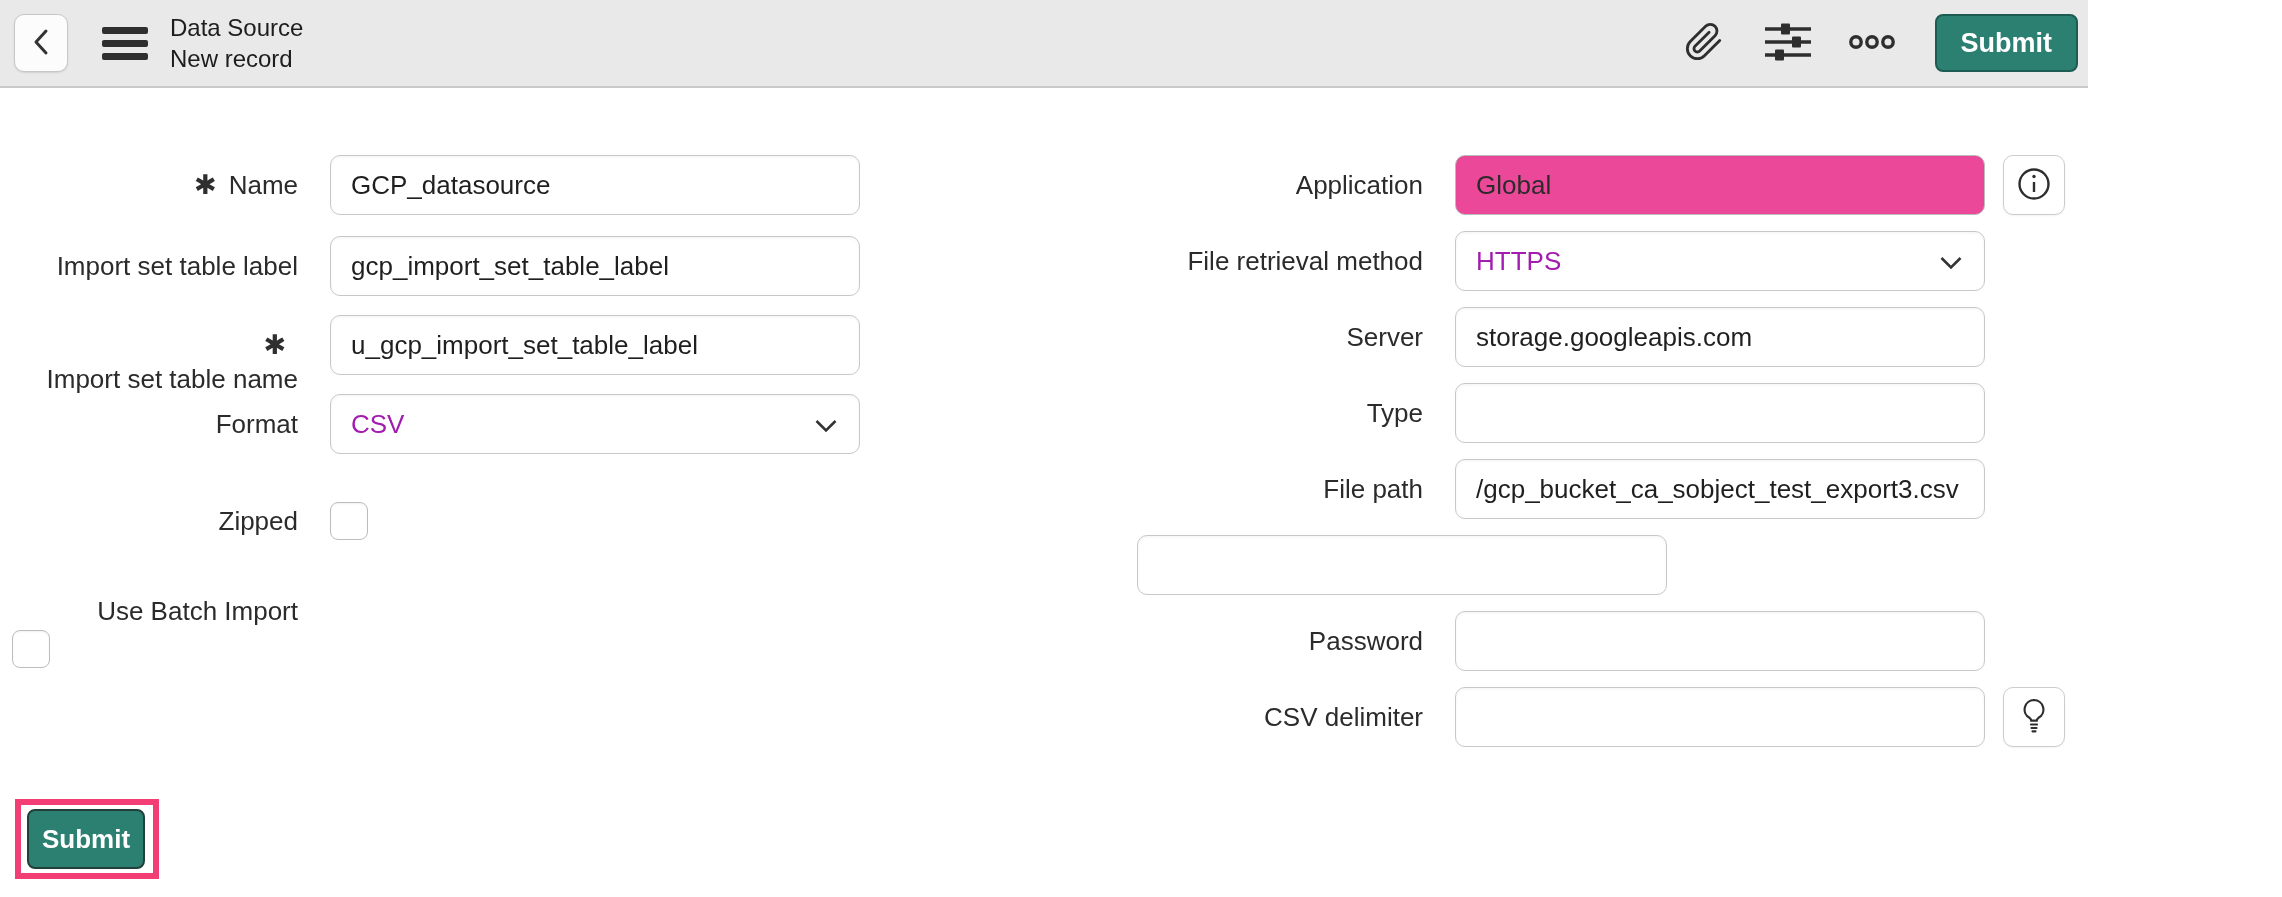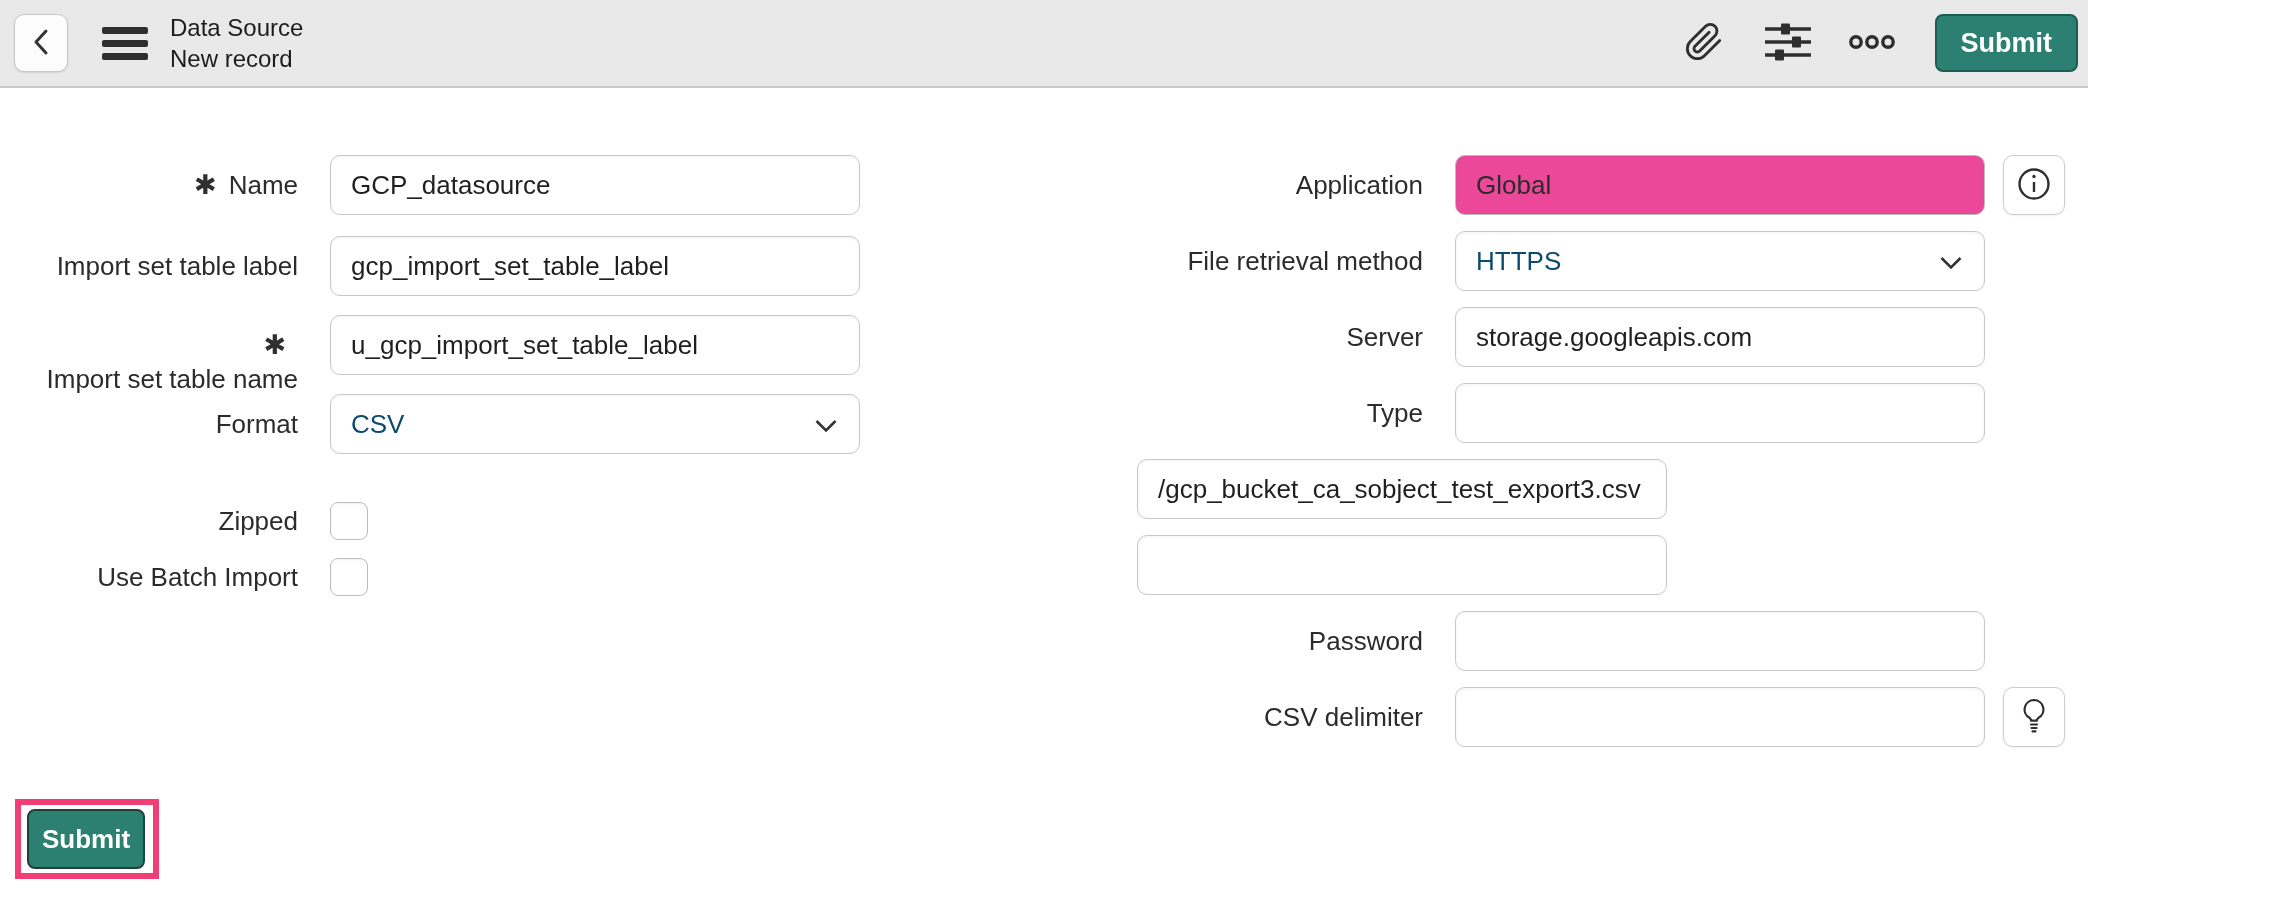"HTTPS" .select-box { color: #0c4a6e -> #a21caf }
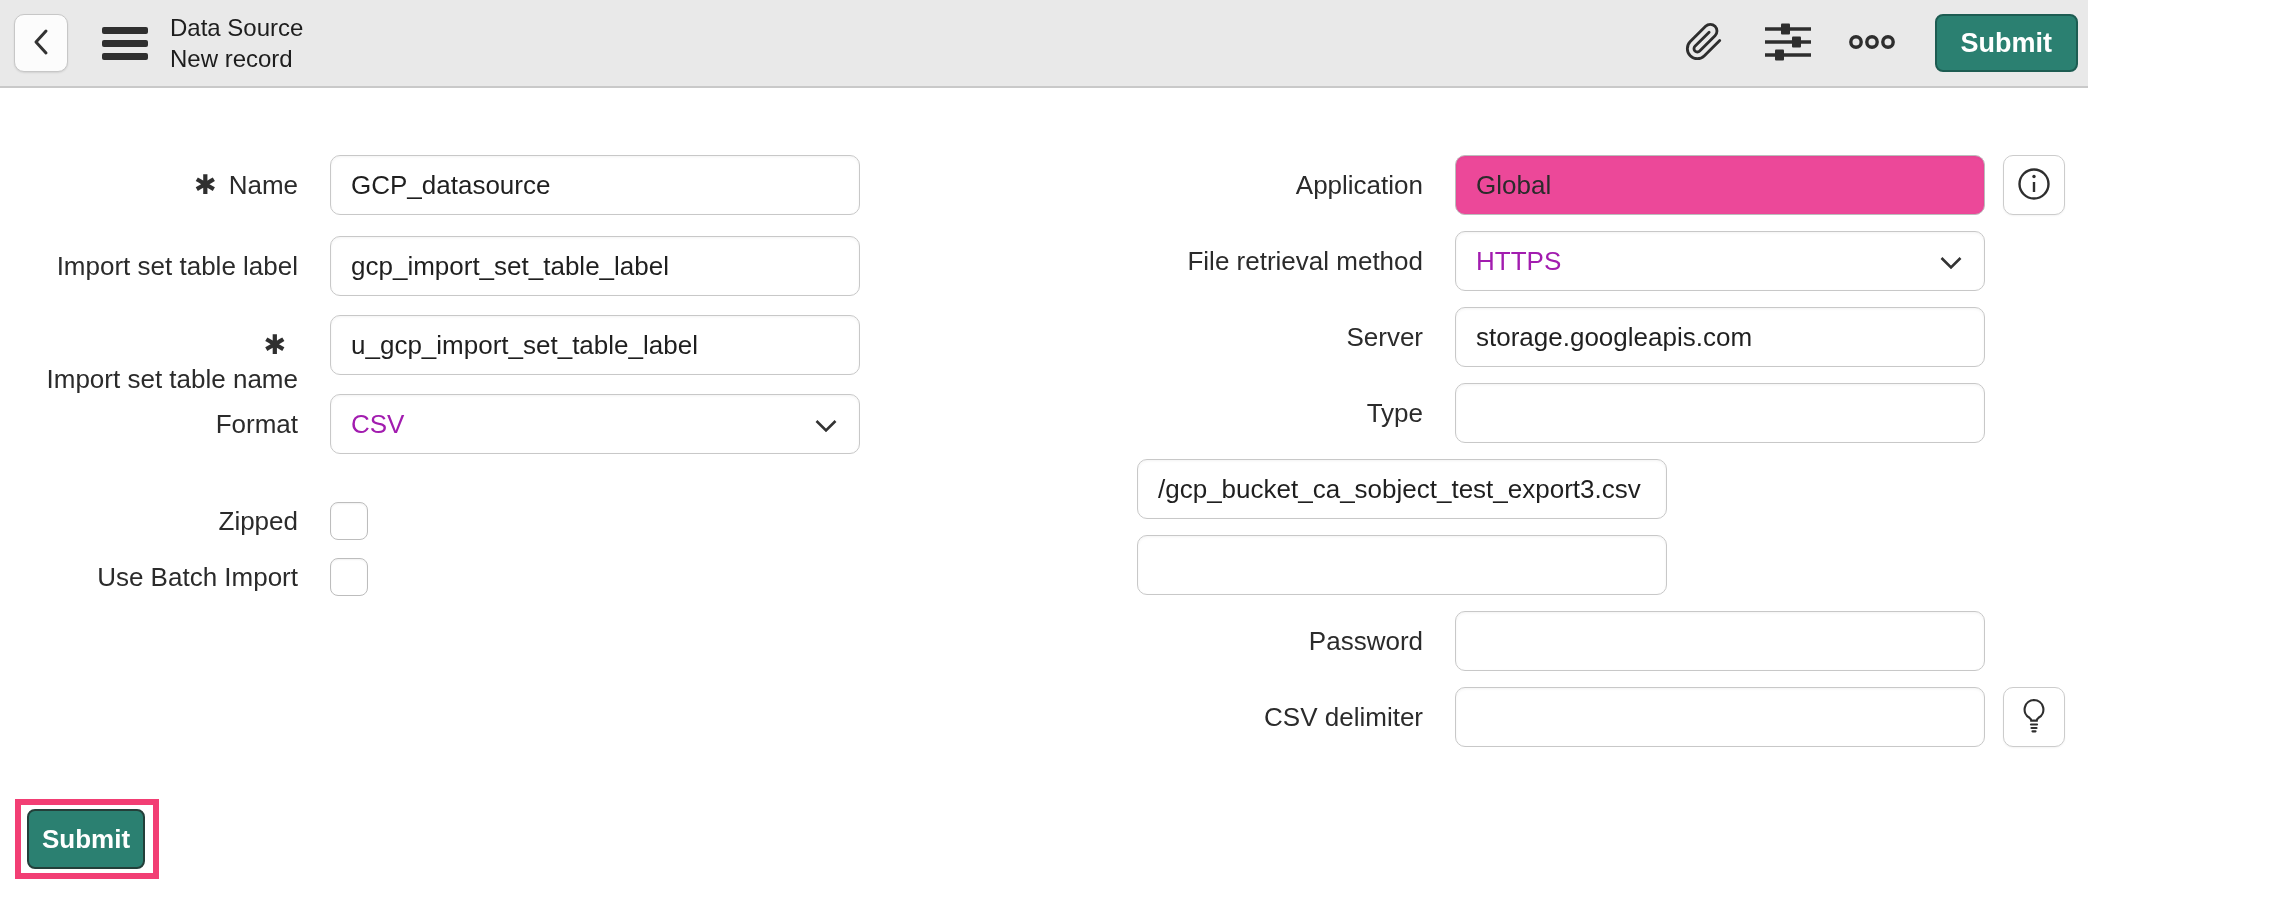"File path" div.flabel { html: none -> <div><span>File path</span></div> }
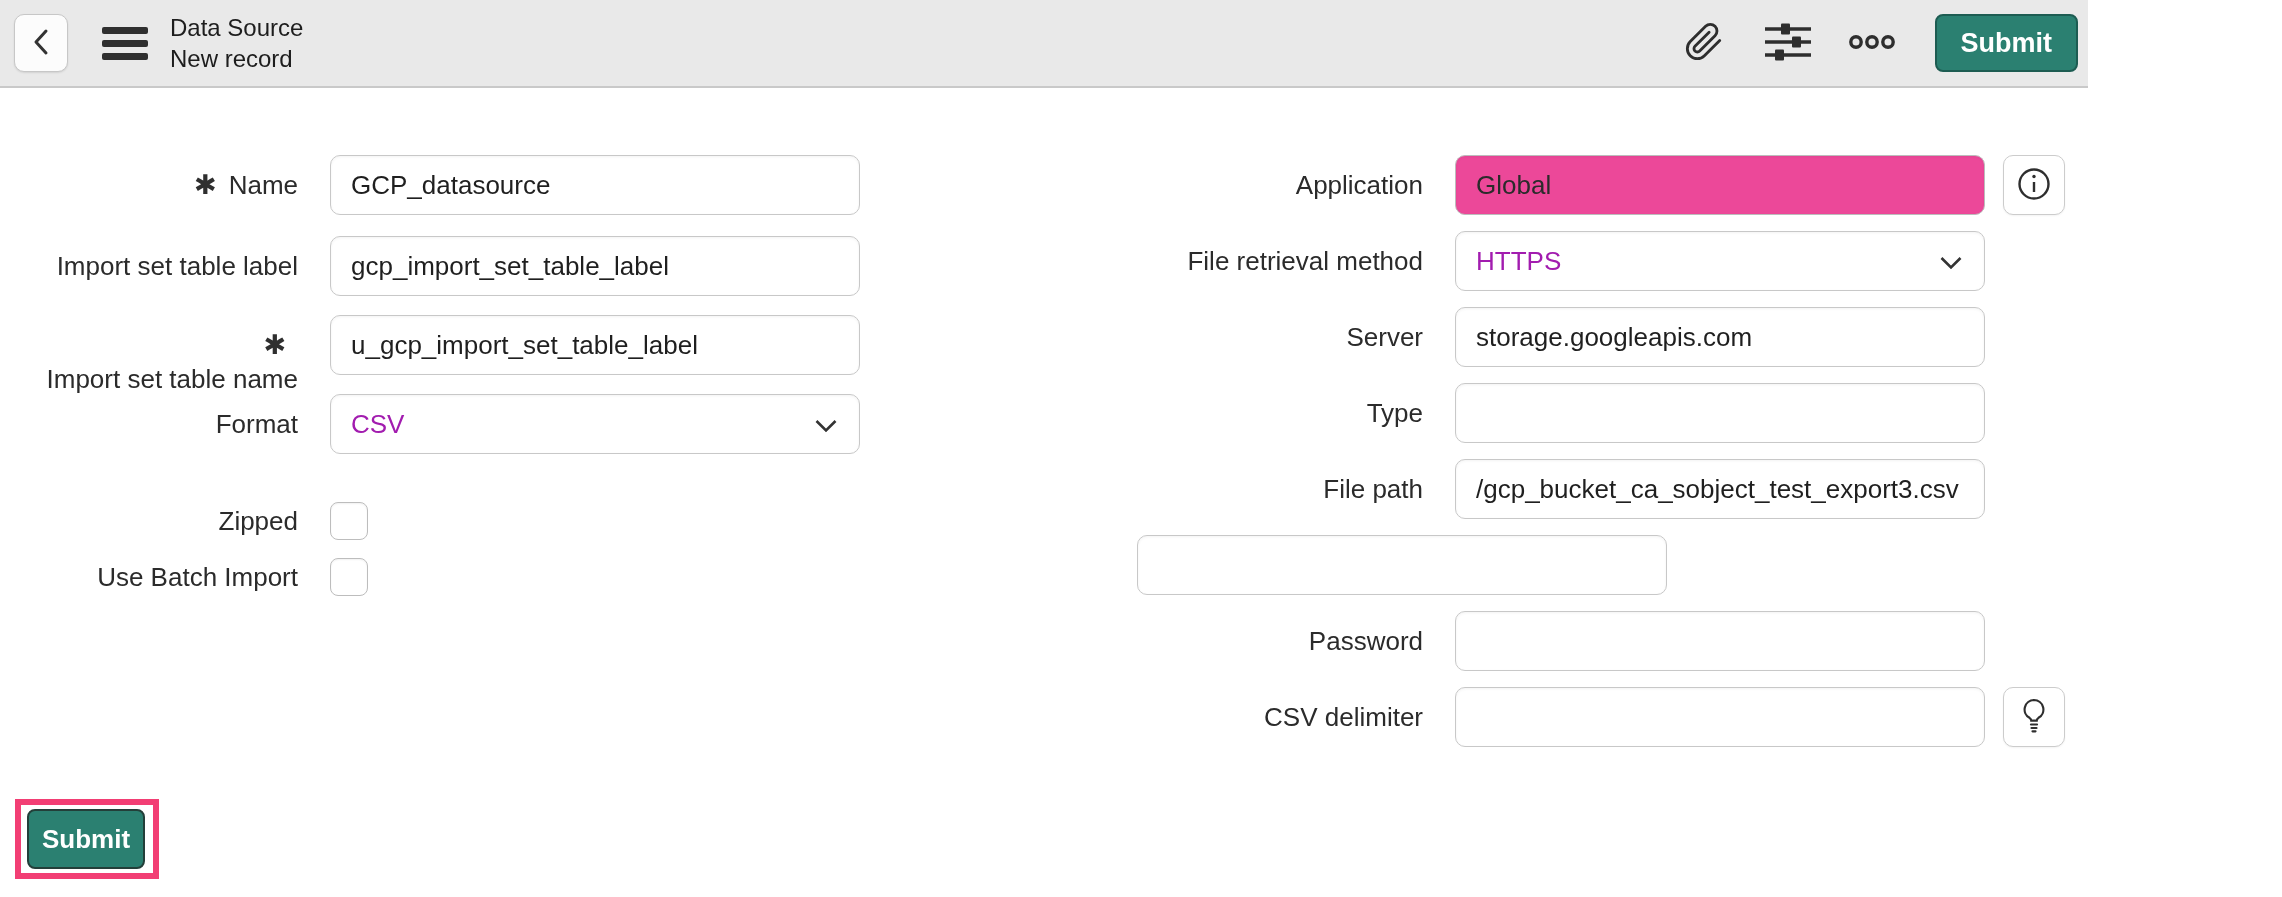"Use Batch Import" .row.mt36 { flex-direction: none -> column; margin-top: 18px -> 52px }
